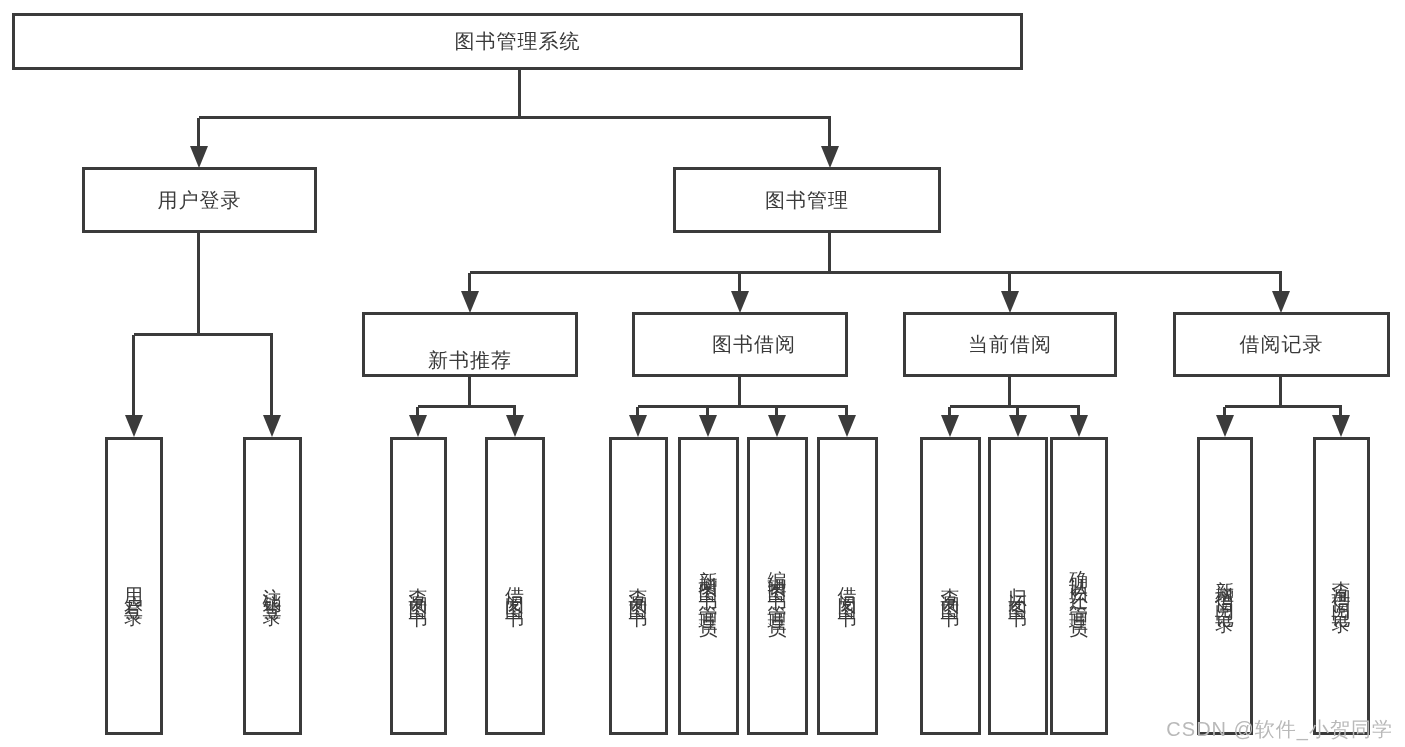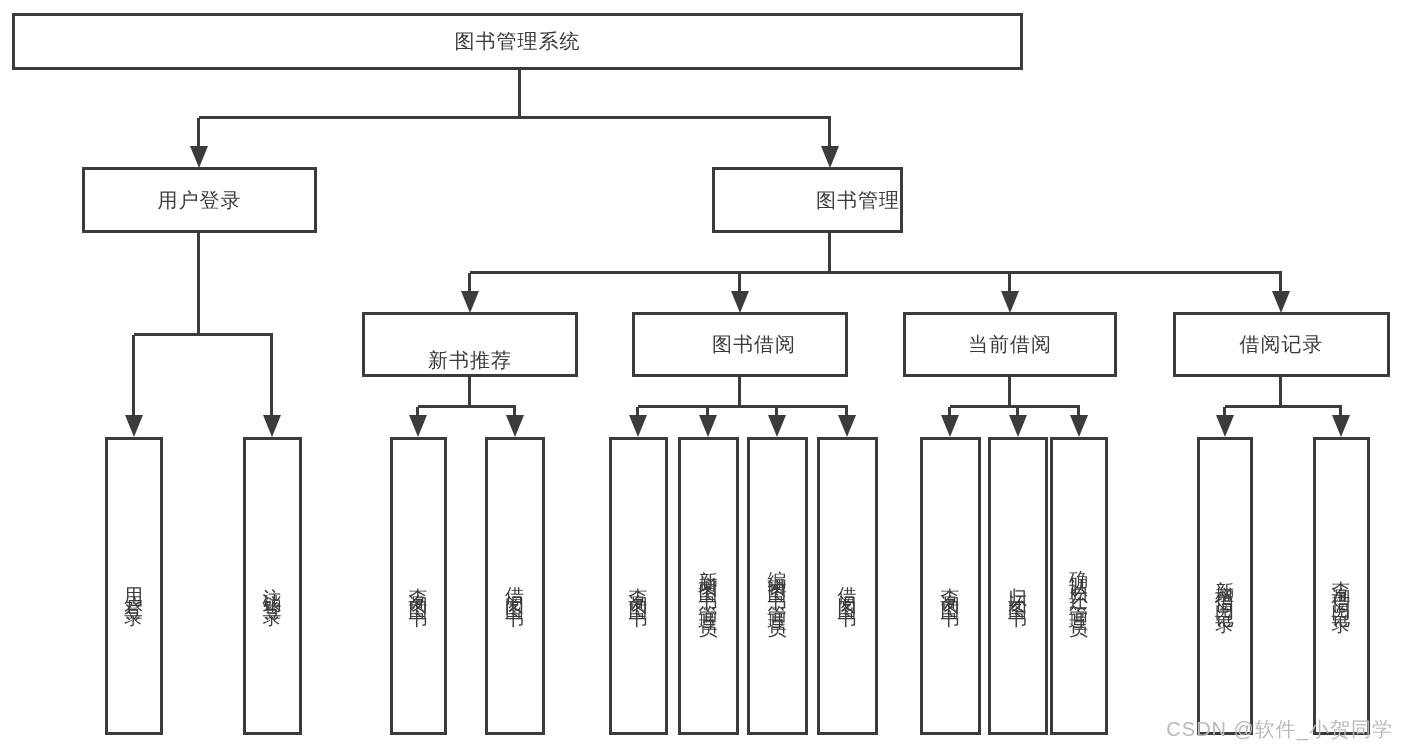"图书管理" div.node { justify-content: flex-end -> none; left: 712px -> 673px; width: 191px -> 268px }
